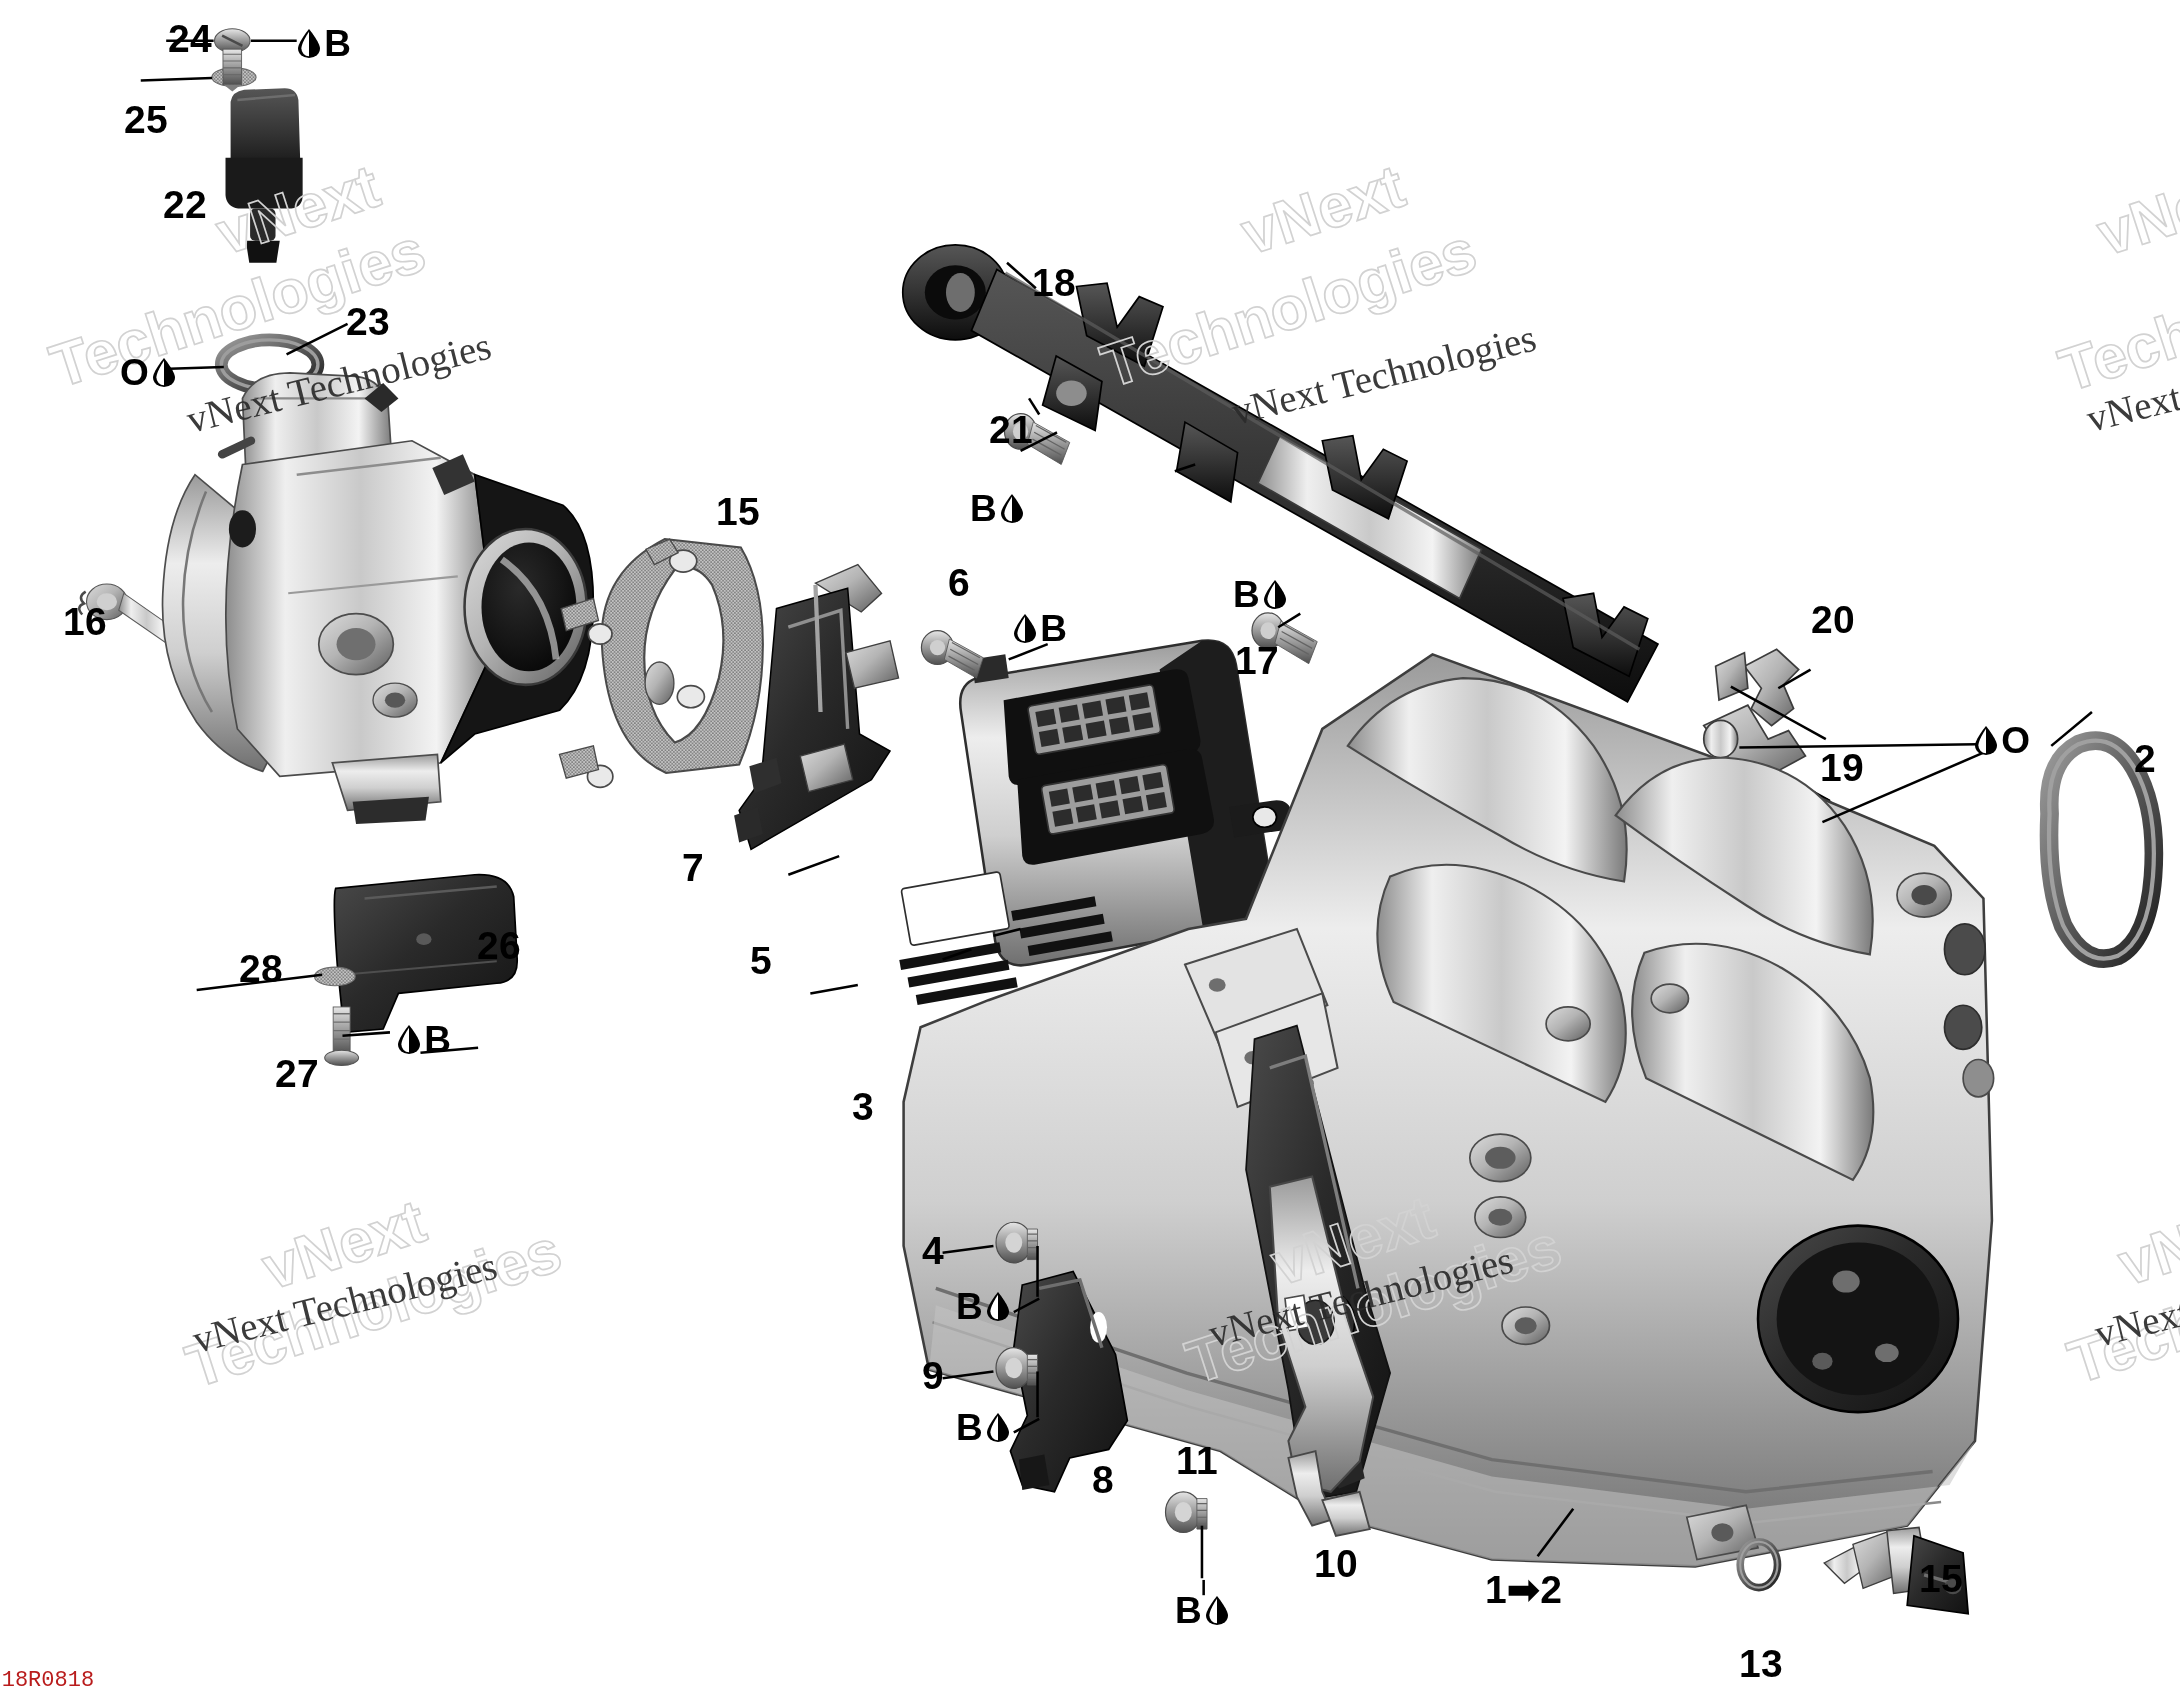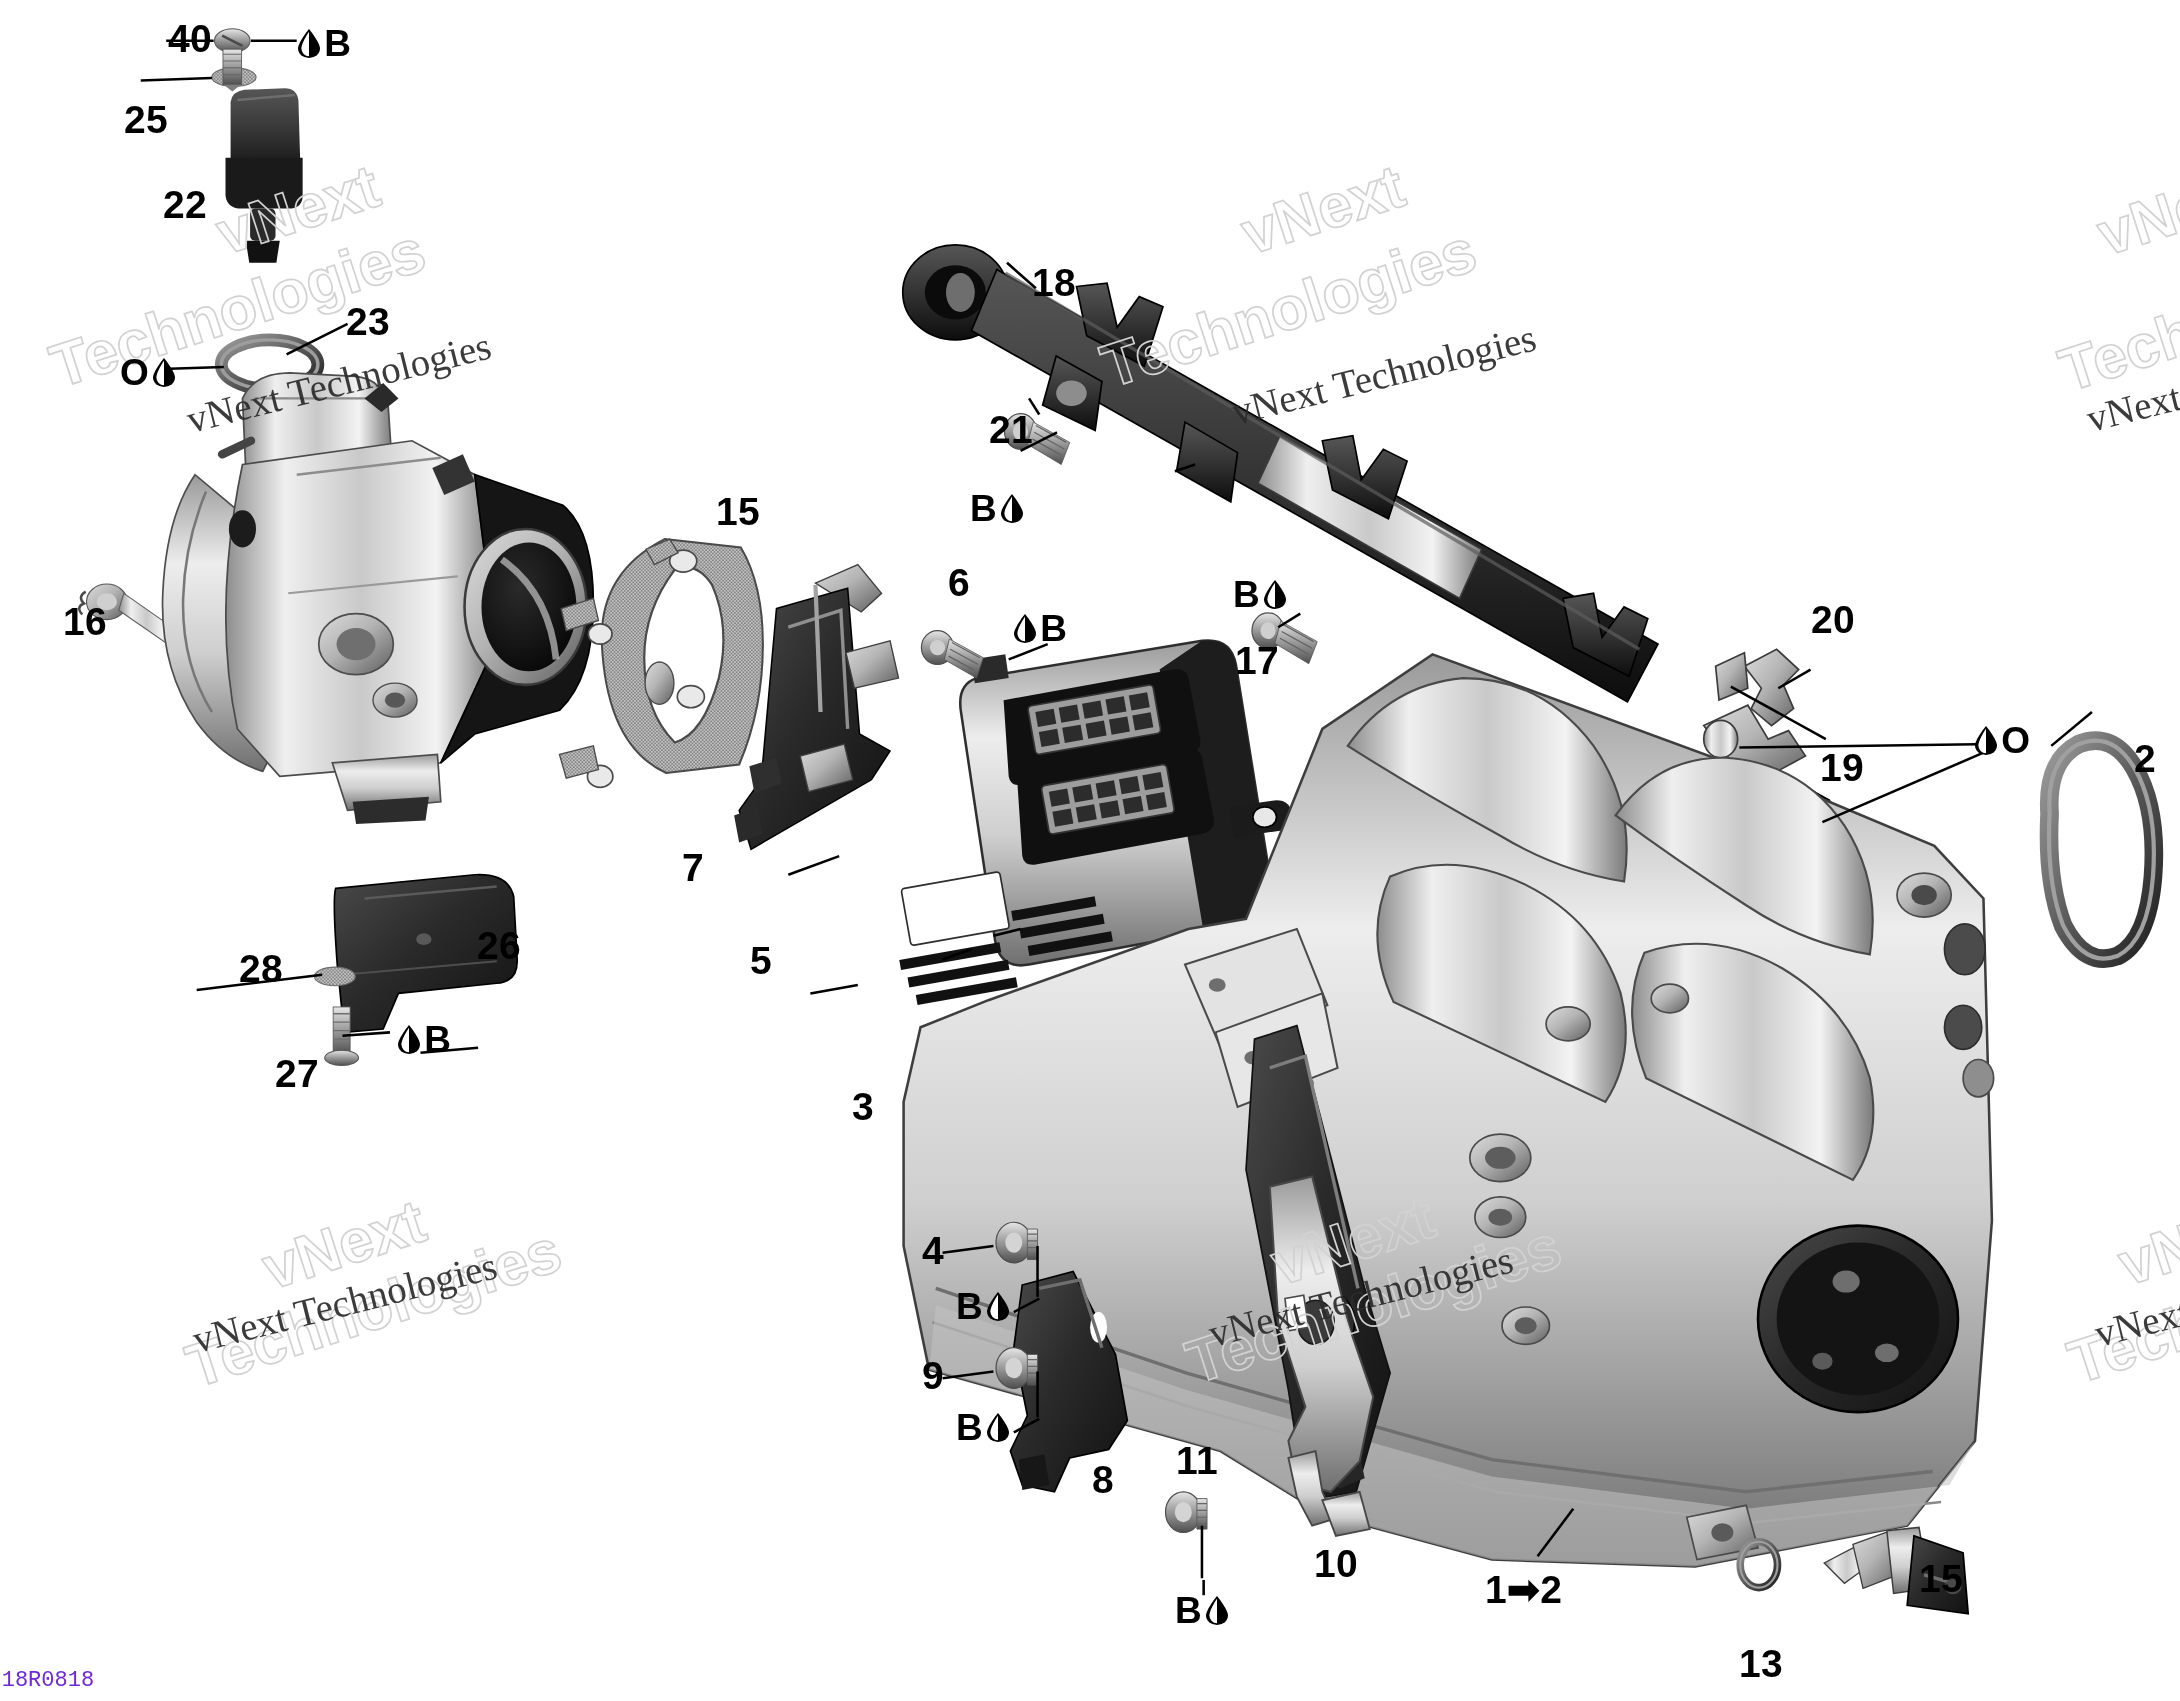"40" div.callout { text: 40 -> 24 }
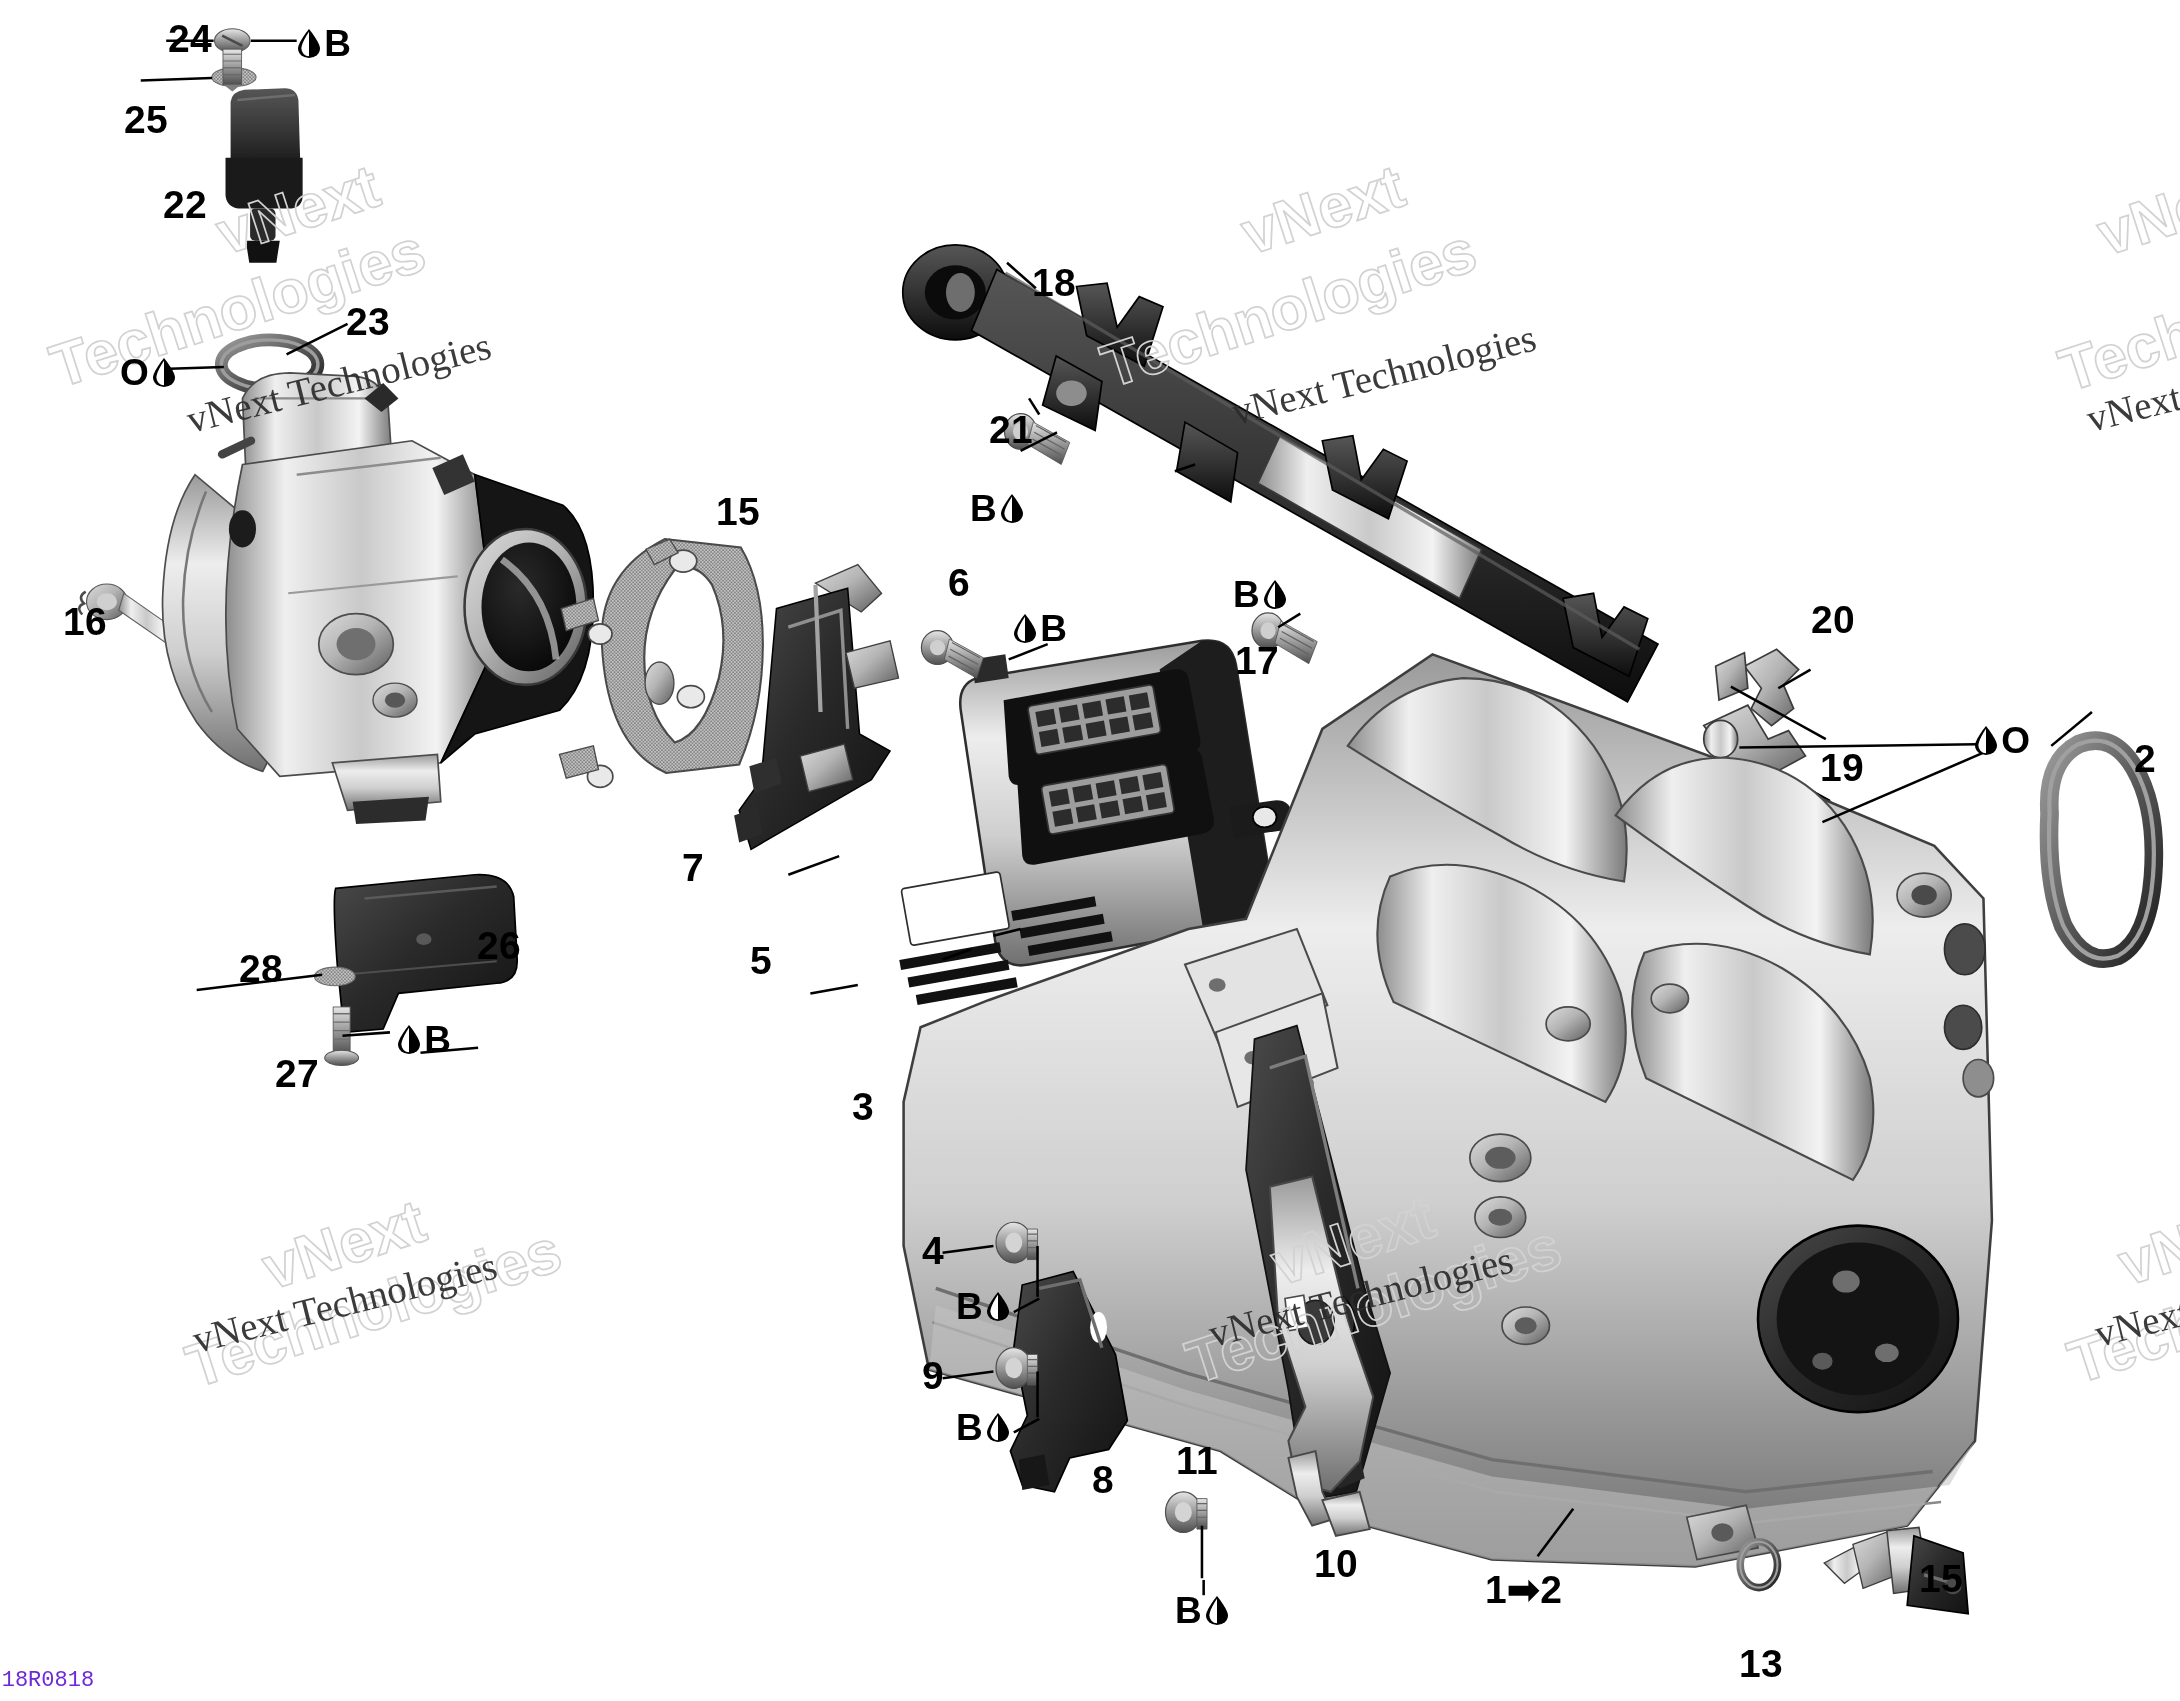"18R0818" .sheetcode { color: #6d28d9 -> #b91c1c }
